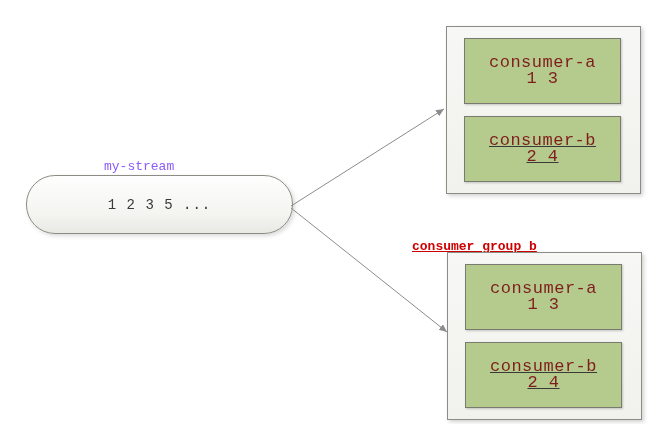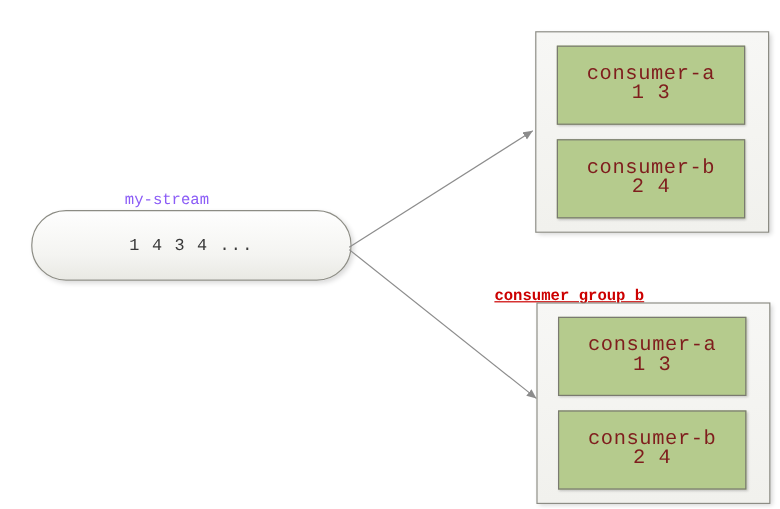"consumer-b" .consumer-box.second { text-decoration: none -> underline }
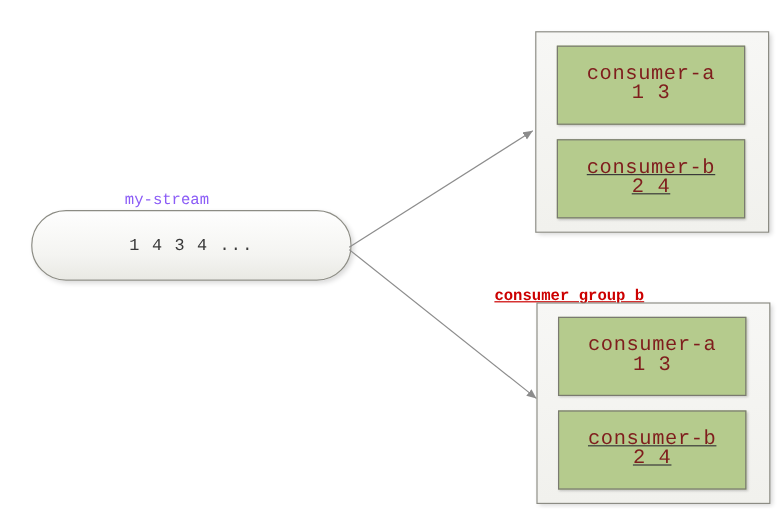"1 4 3 4 ..." span.stream-content { text: 4 3 4 -> 2 3 5 }
